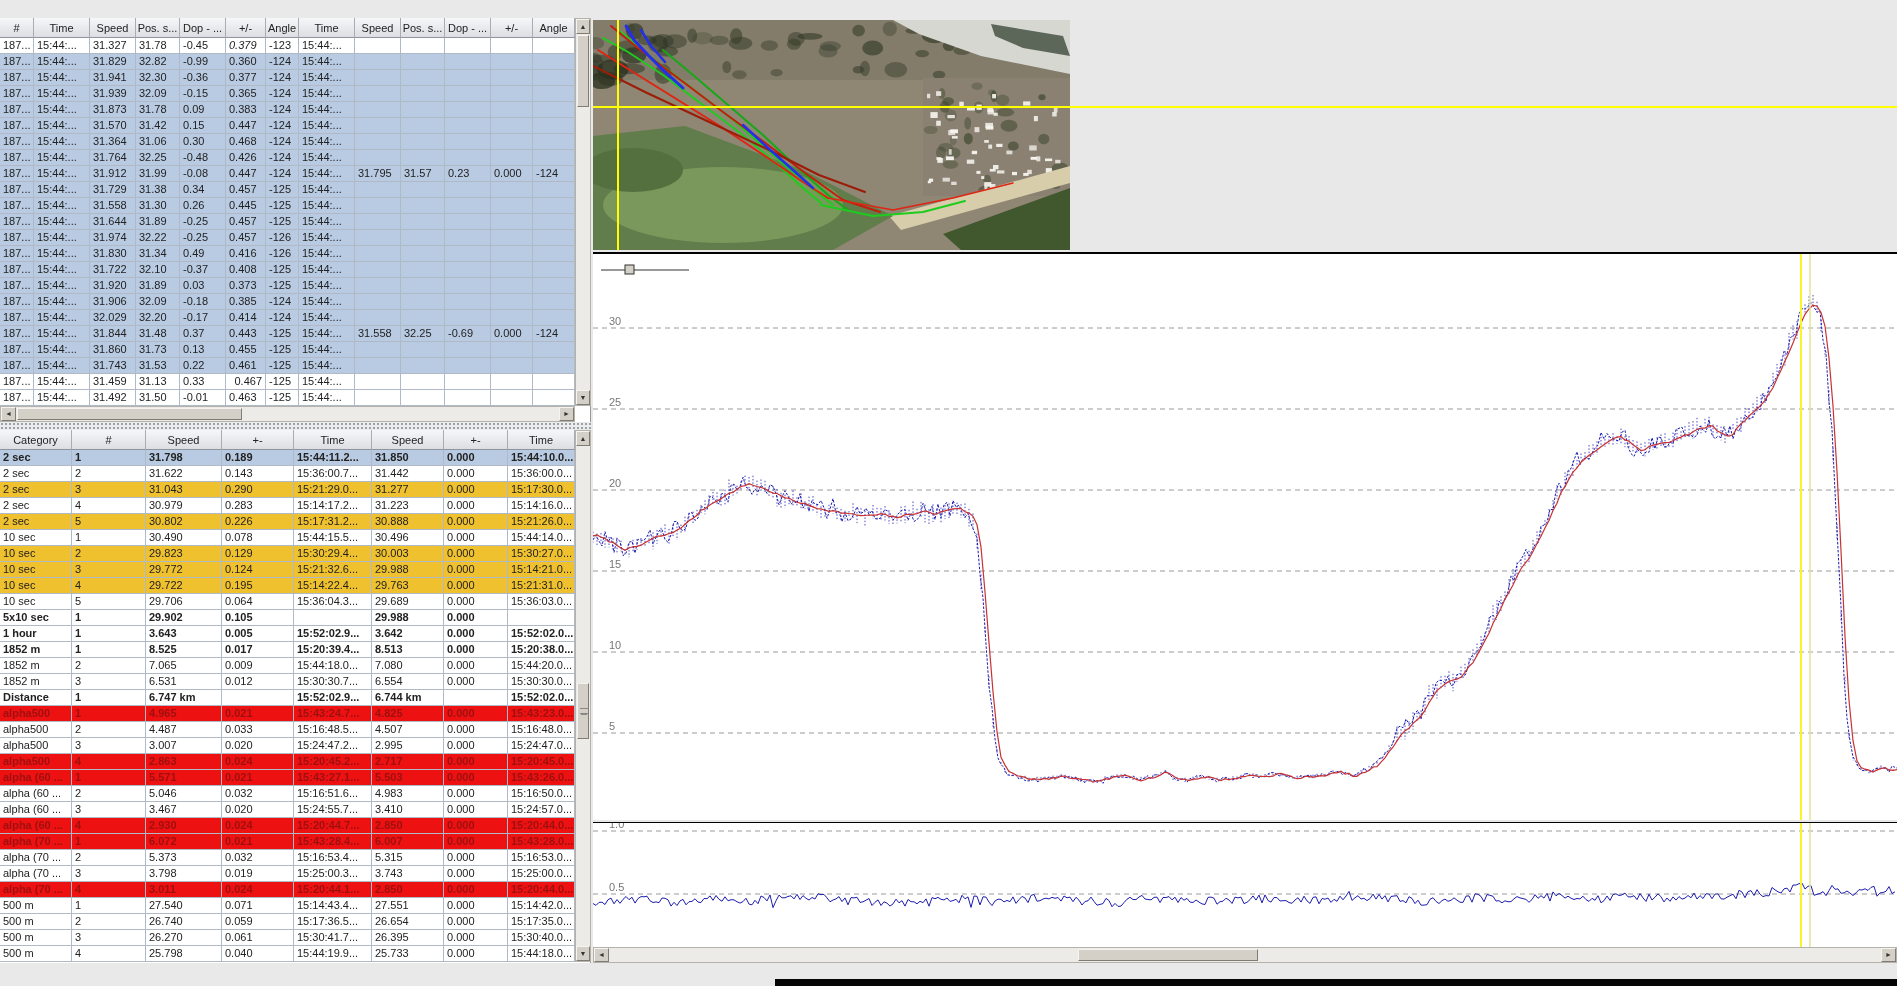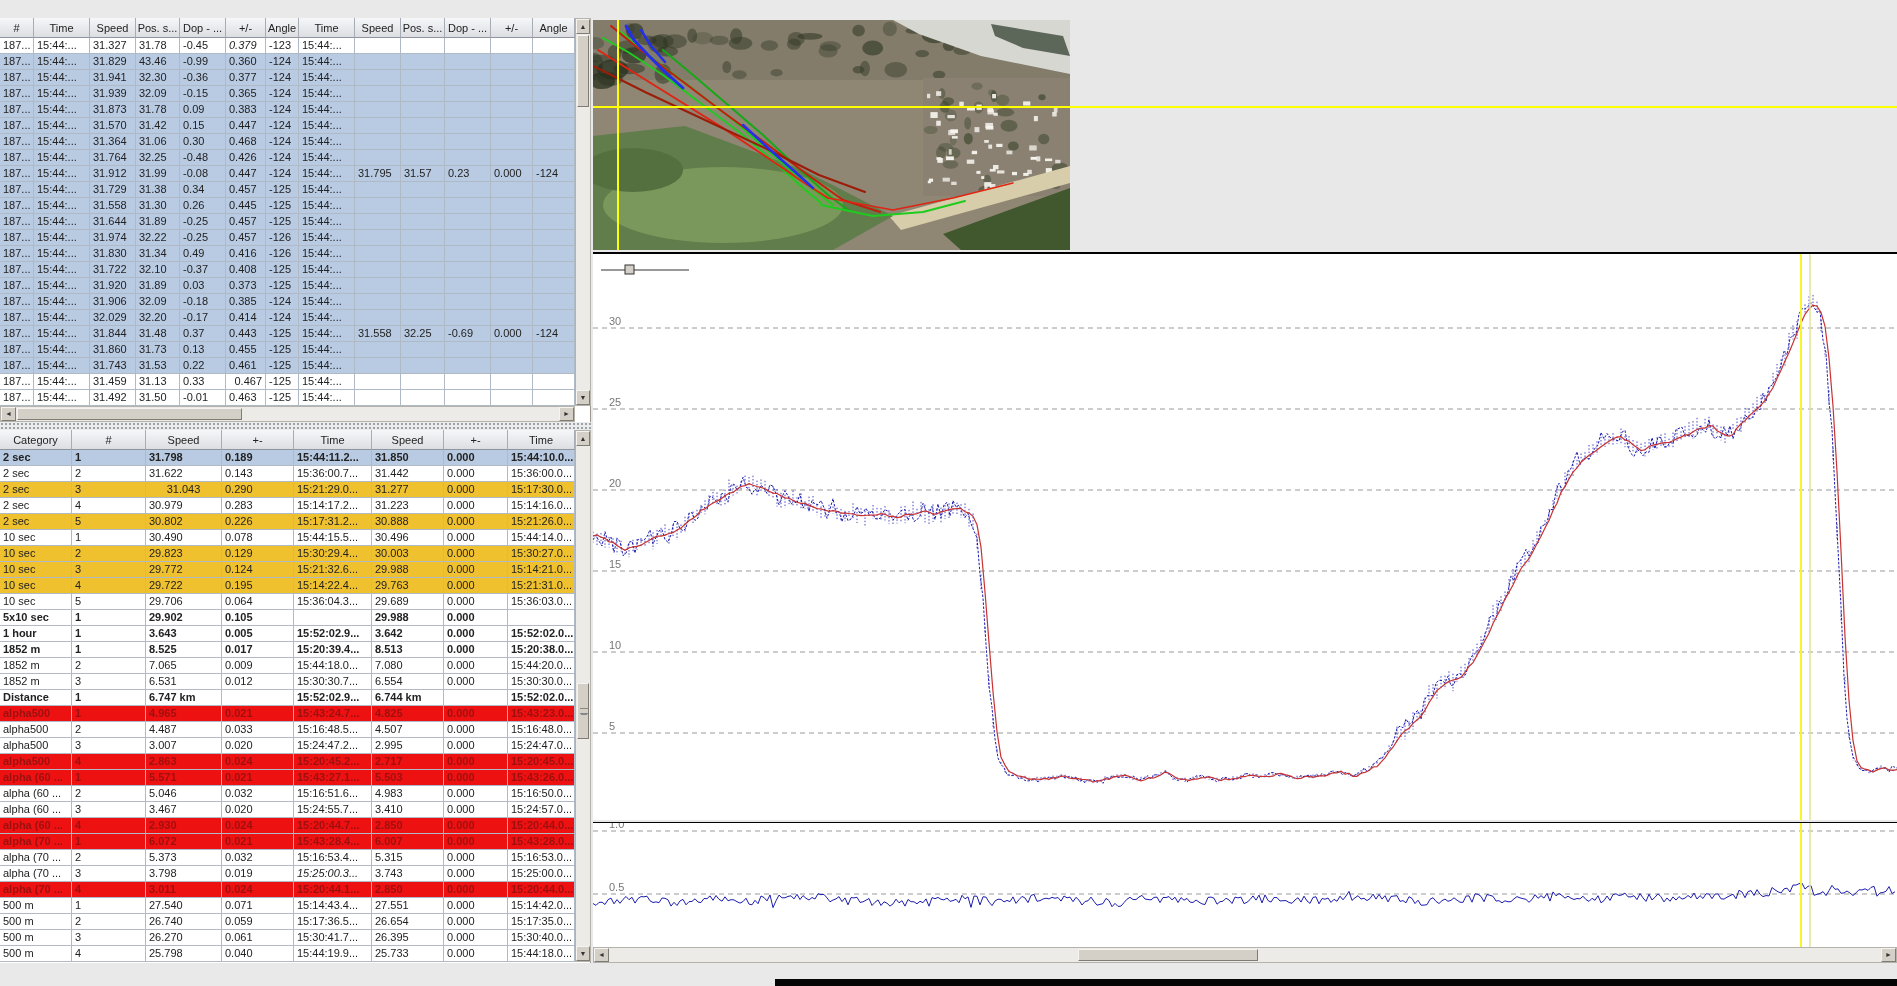"43.46" div.cell { text: 43.46 -> 32.82 }
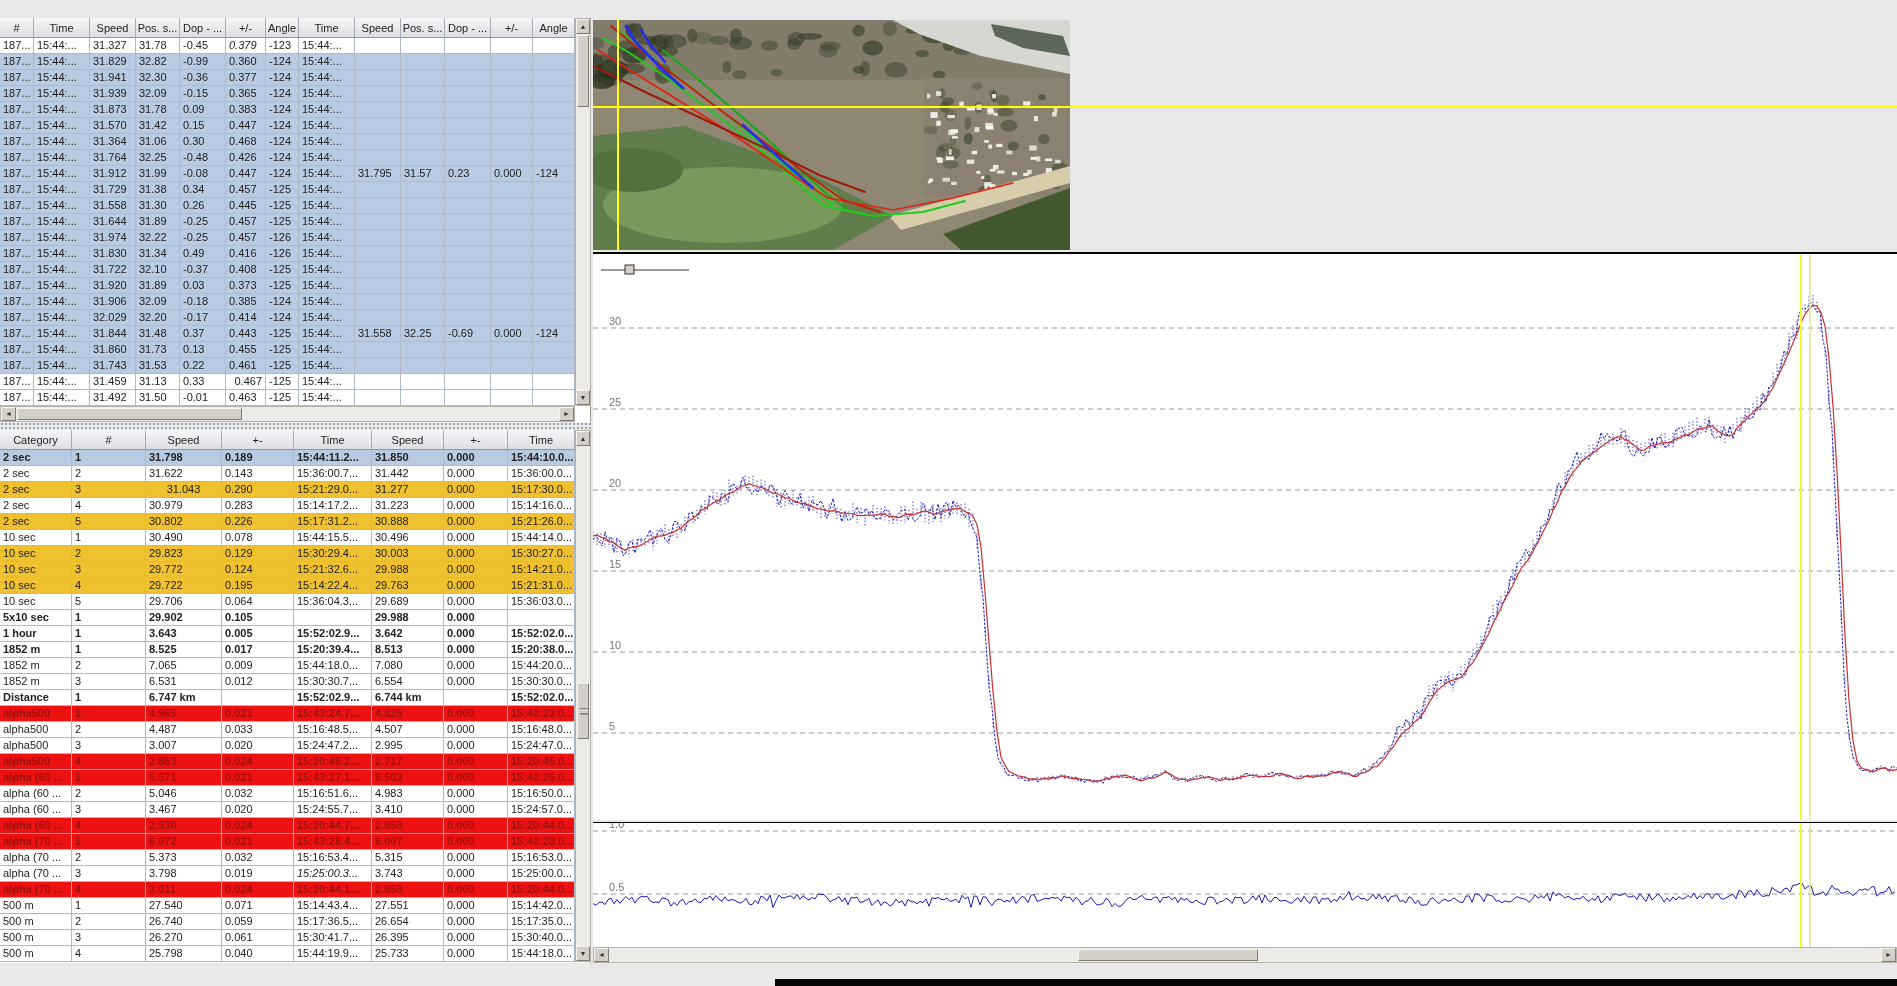"31.043" div.cell { text-align: center -> none }
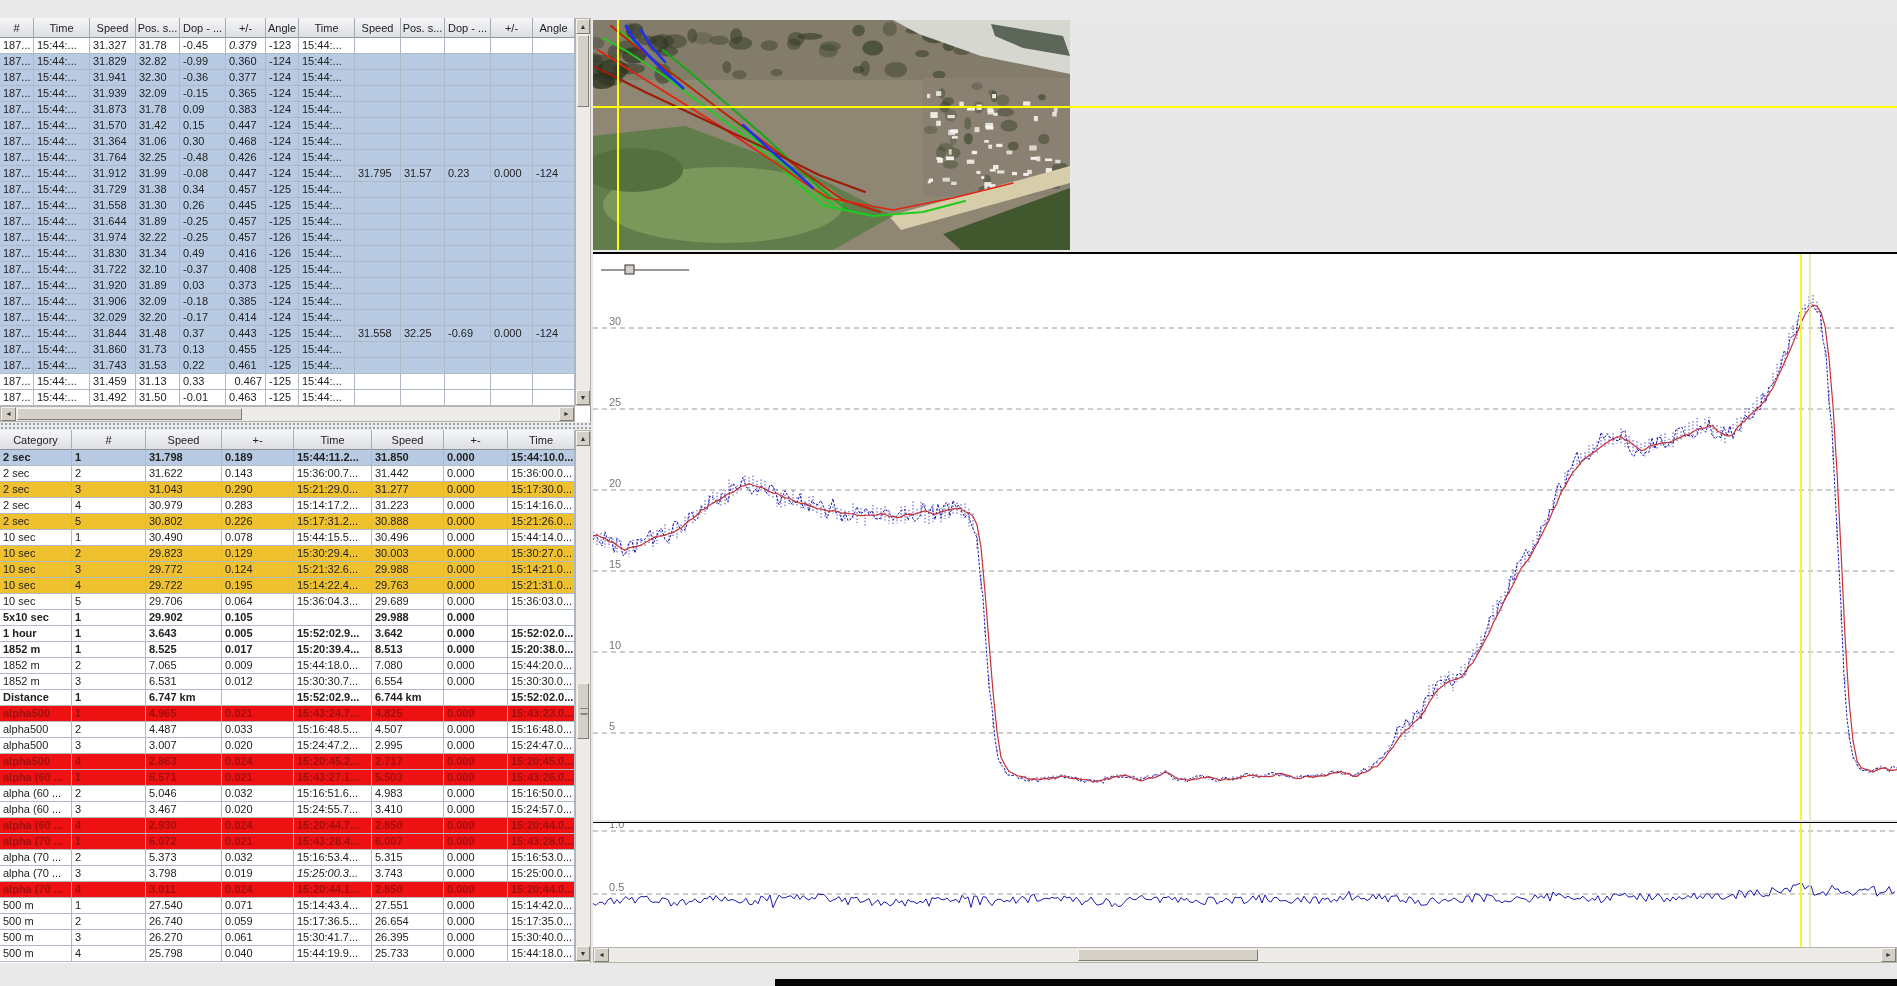"15:25:00.3..." div.cell { font-style: italic -> none }
